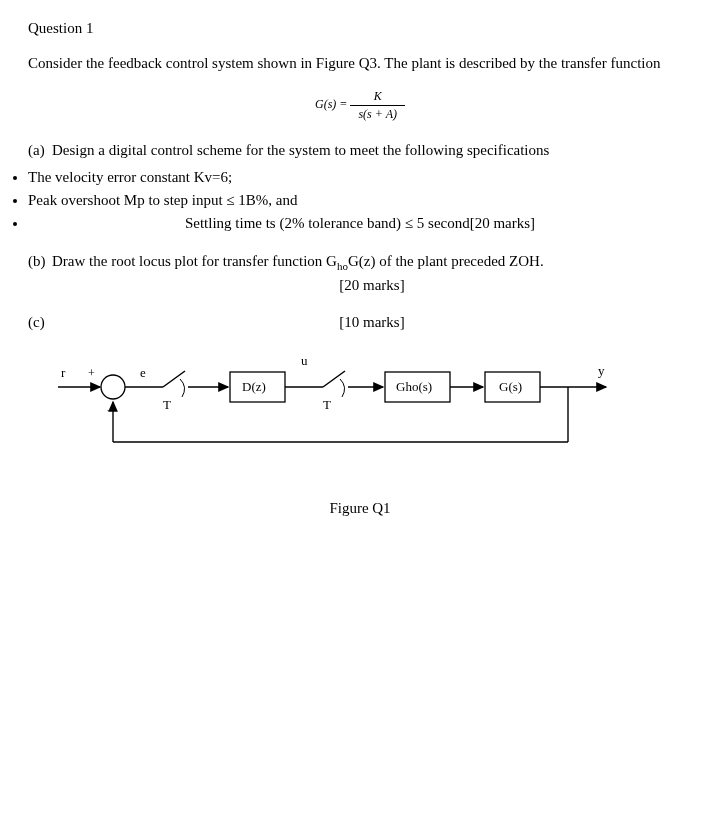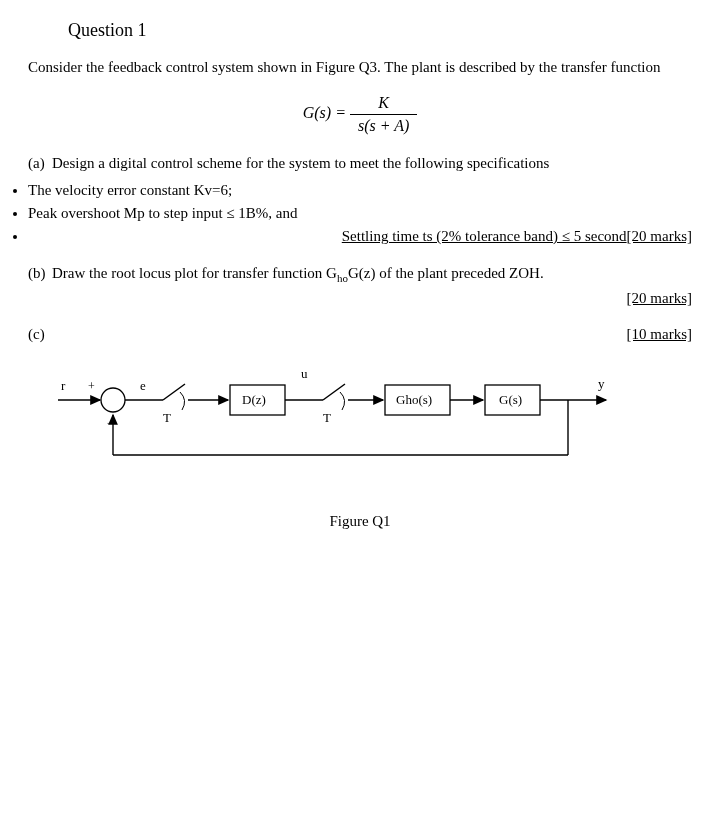"Question 1" .question-title { font-size: 18px -> 15px; margin-left: 40px -> none }
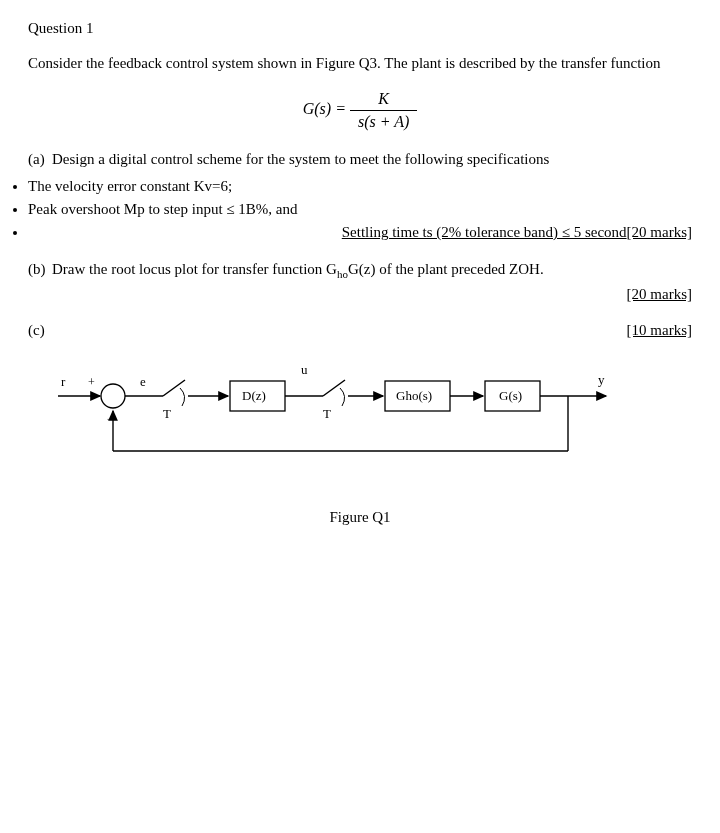"G(s) =" .formula { font-size: 16px -> 12px }
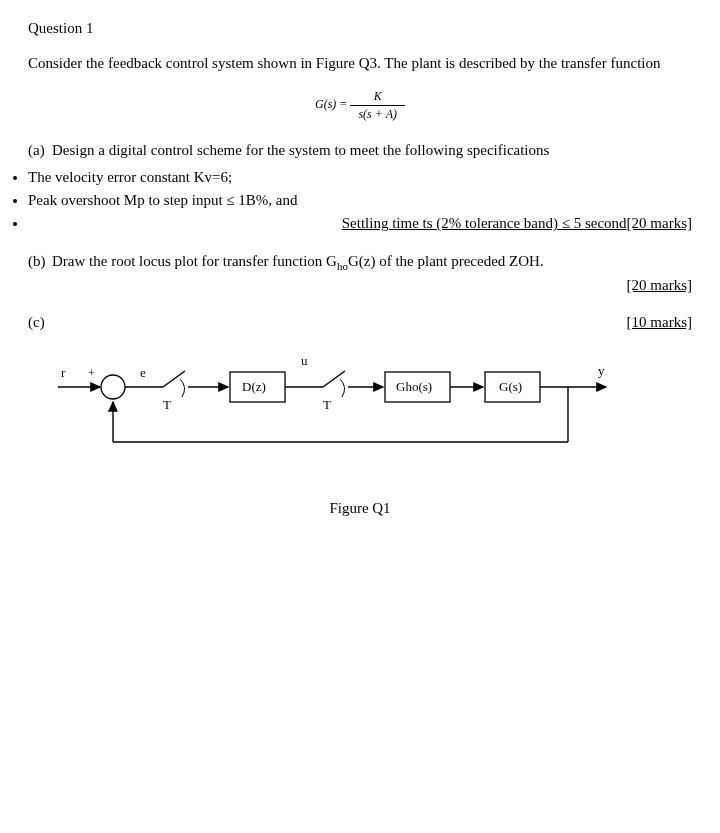"Settling time ts (2% tolerance" .marks-row { justify-content: flex-end -> center; text-decoration: underline -> none }
